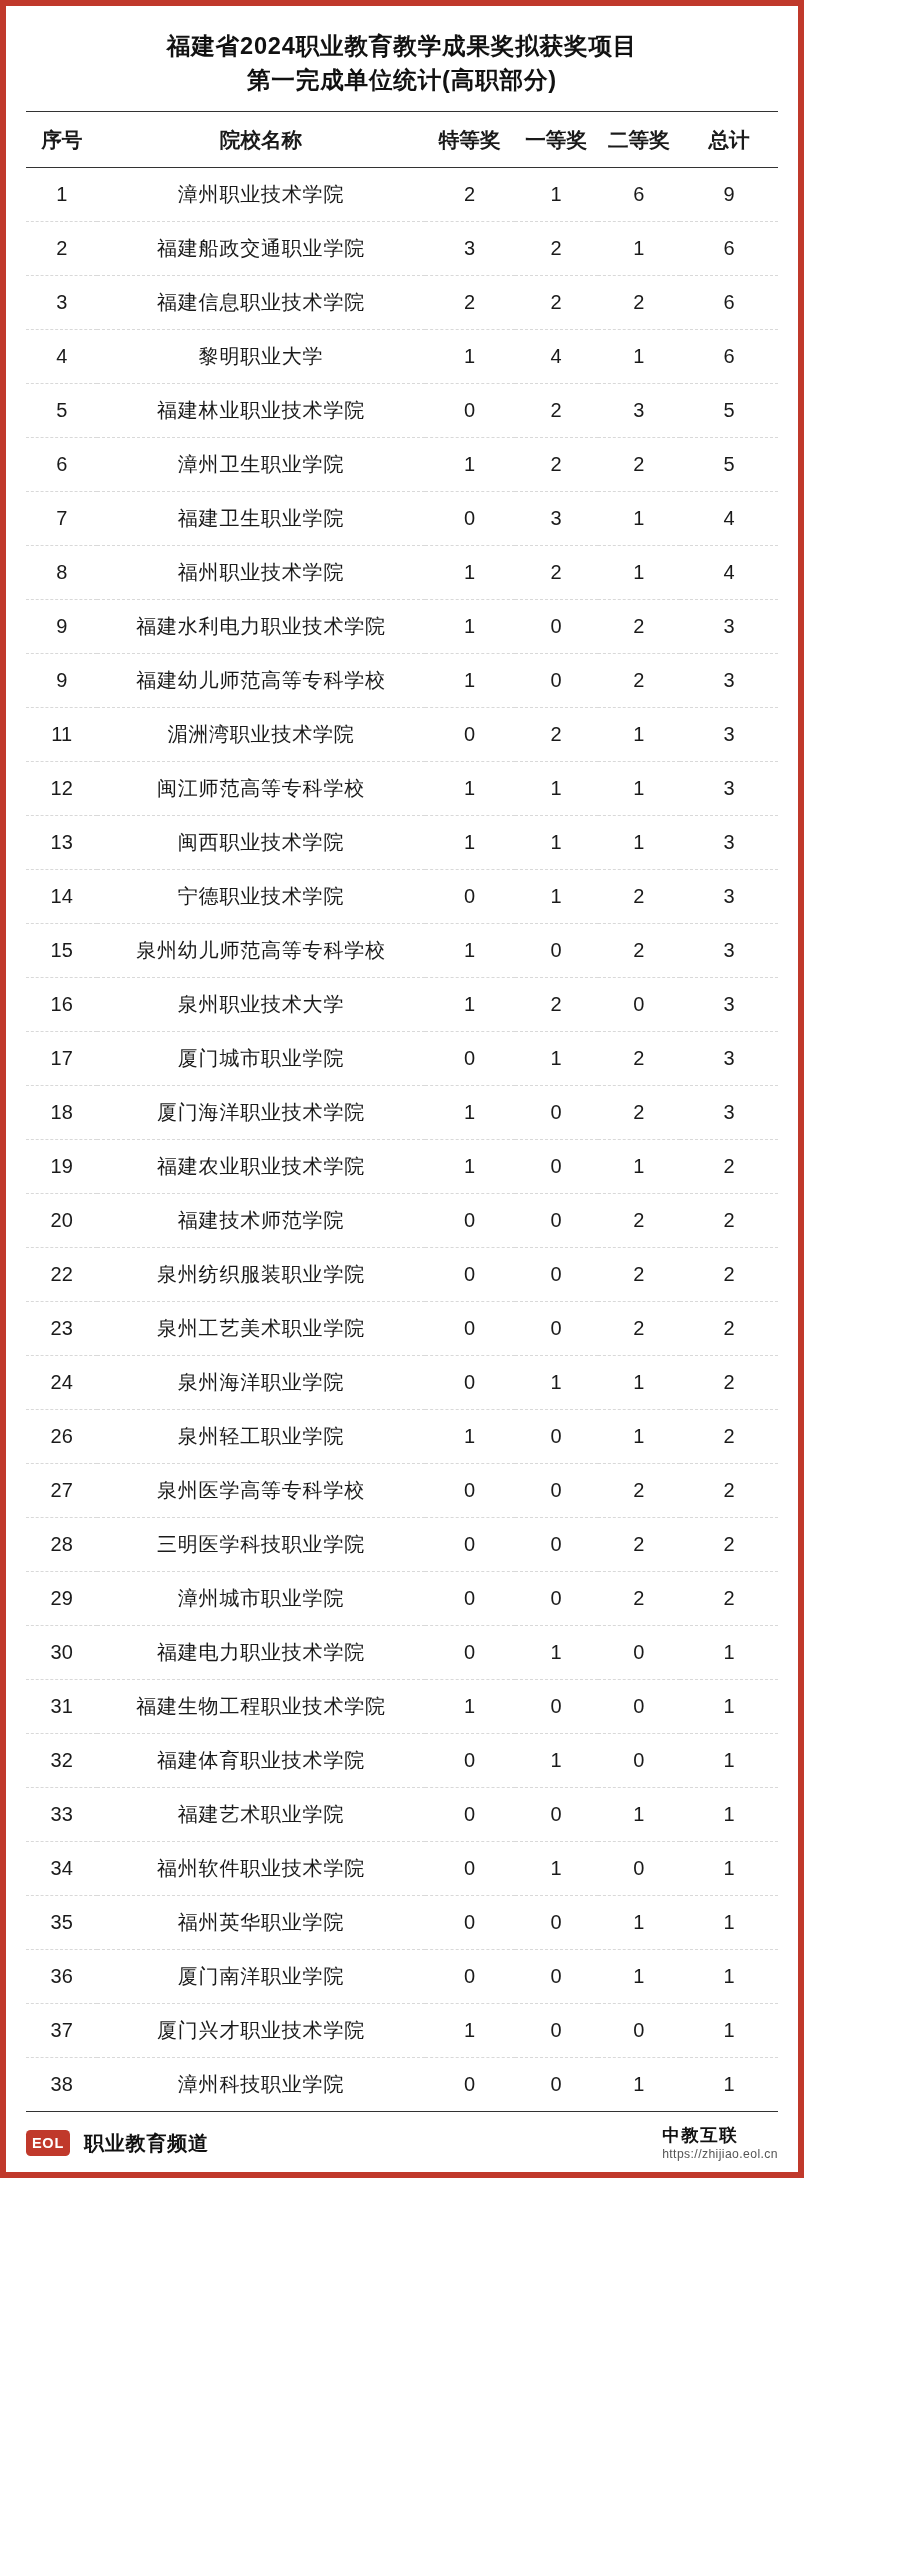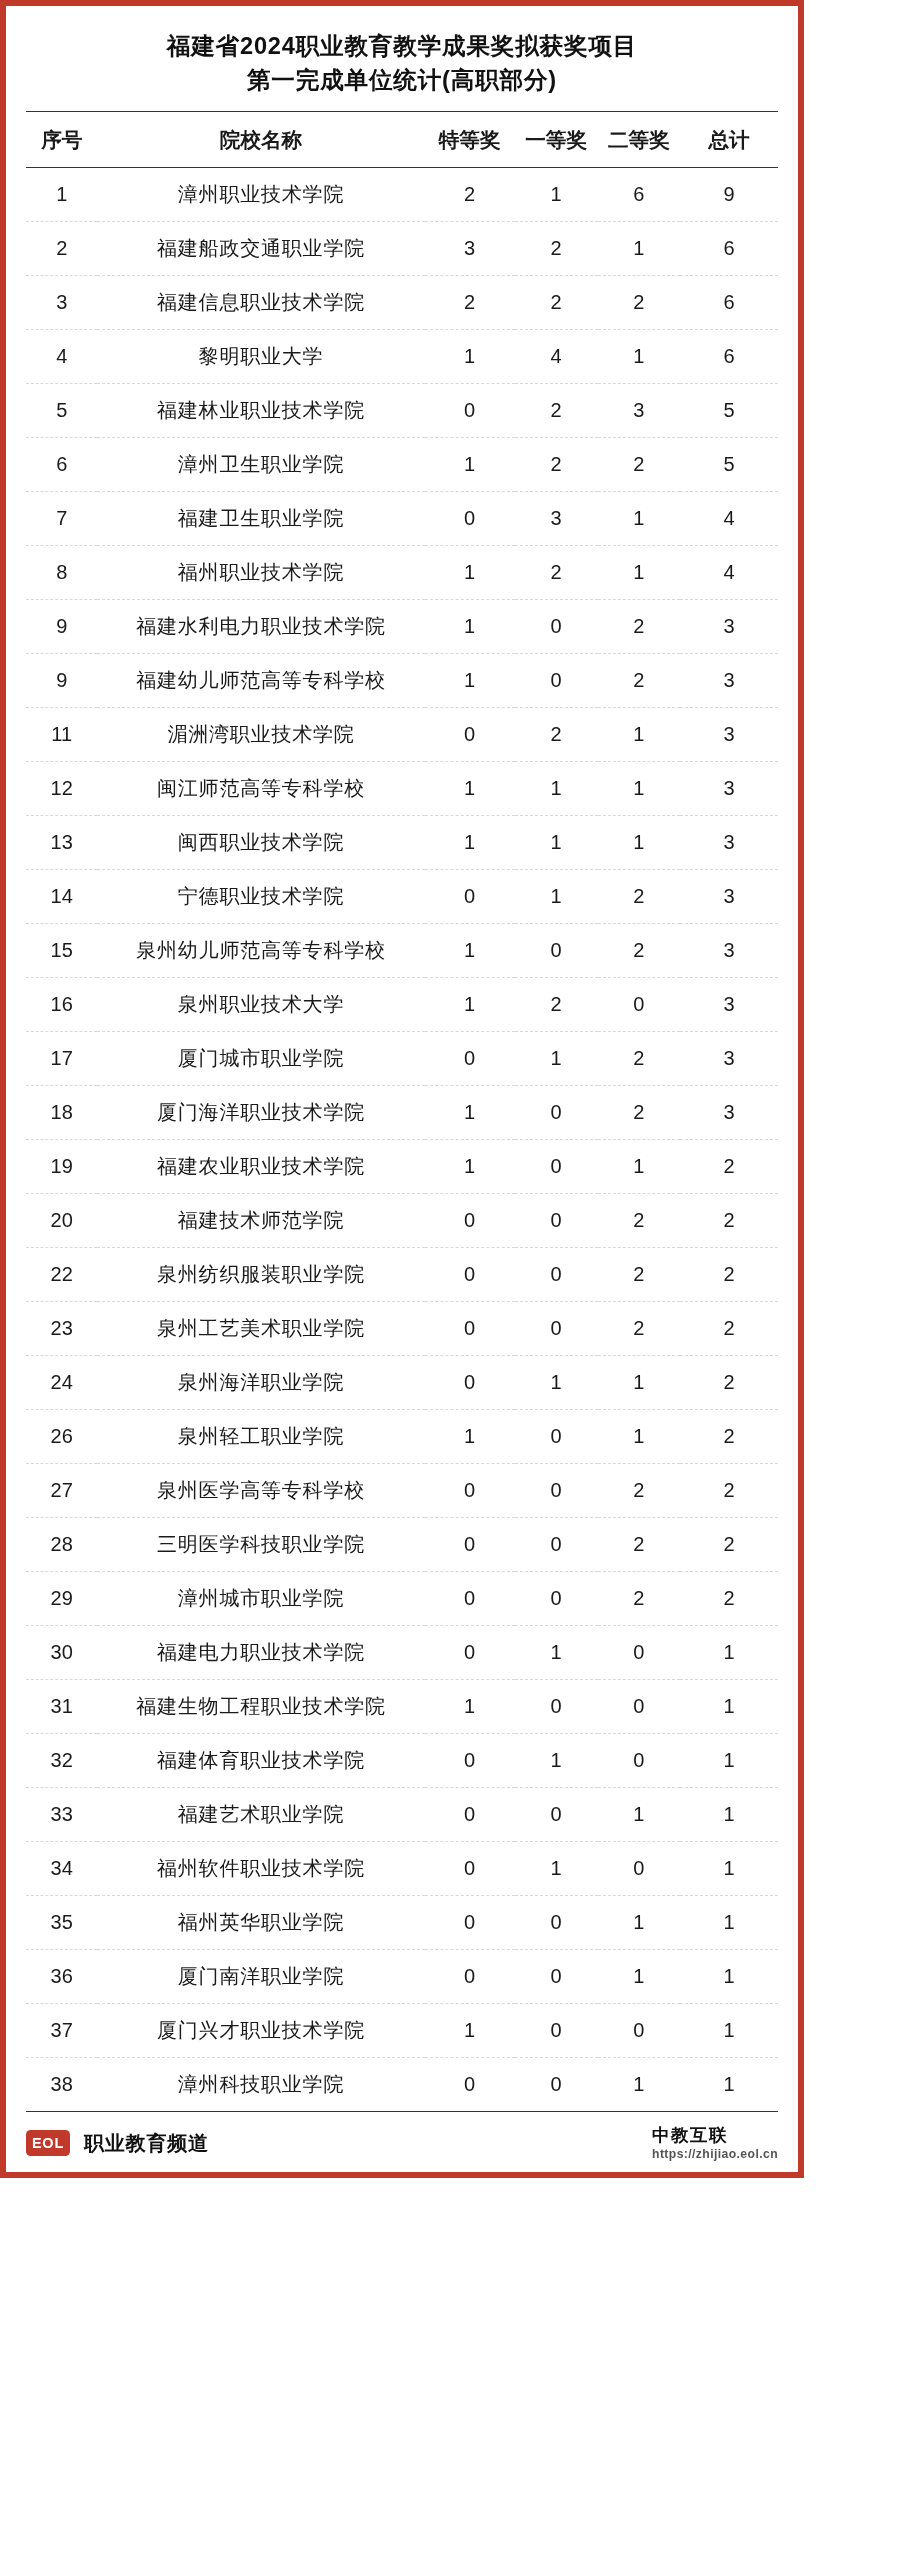"https://zhijiao.eol.cn" .brand-url { font-weight: bold -> none }
